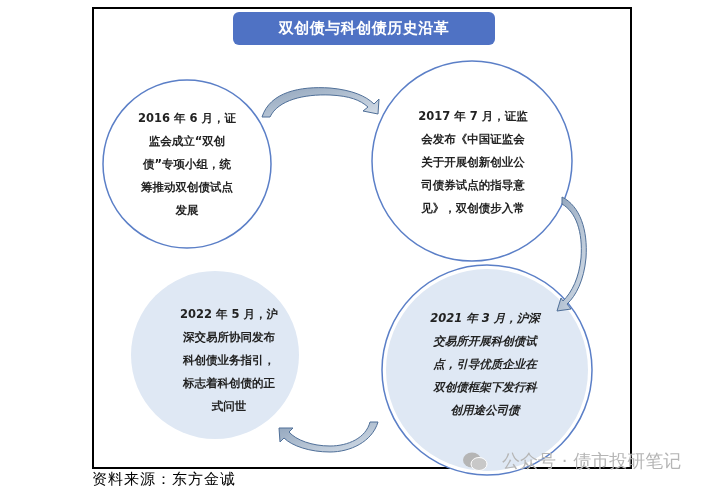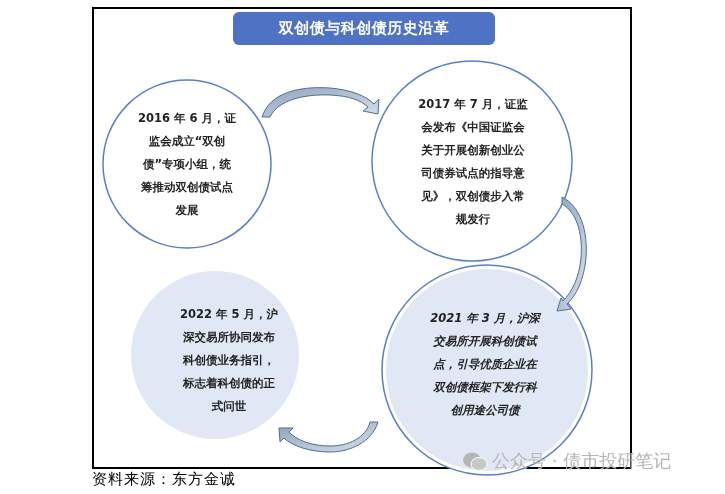"规发行" span { html: <span>规发行</span> -> none }
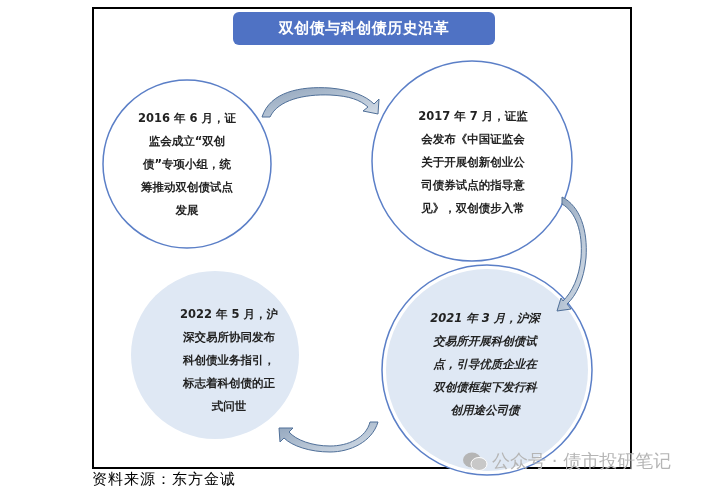"公众号 · 债市投研笔记" .watermark { gap: 4px -> 14px }
